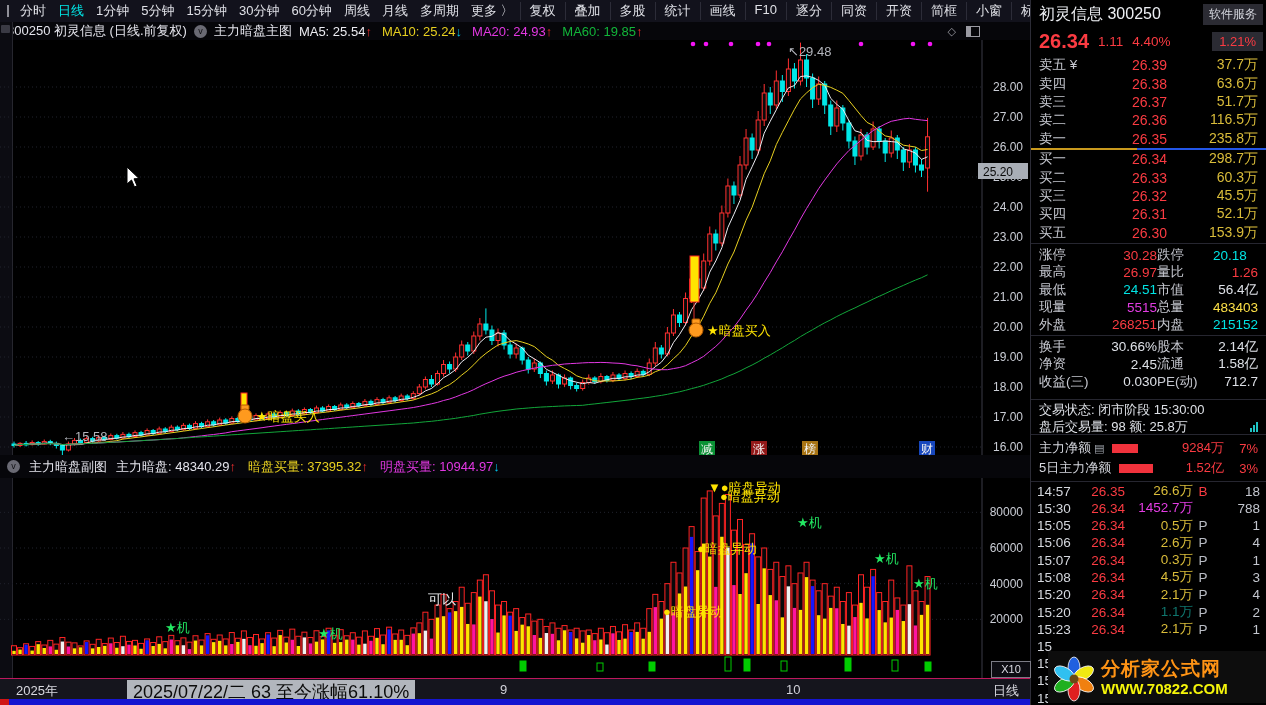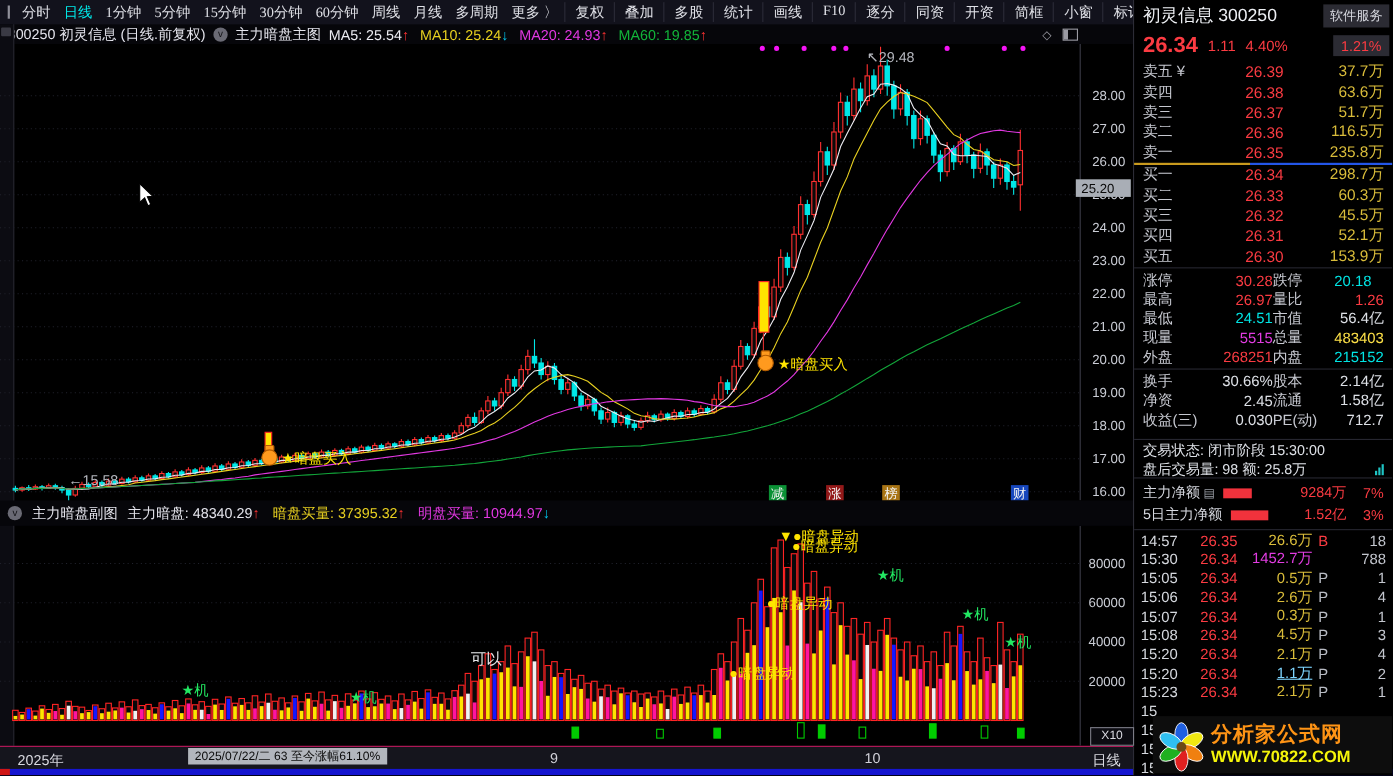"分时" .mitem { font-family: Liberation Serif, serif -> none }
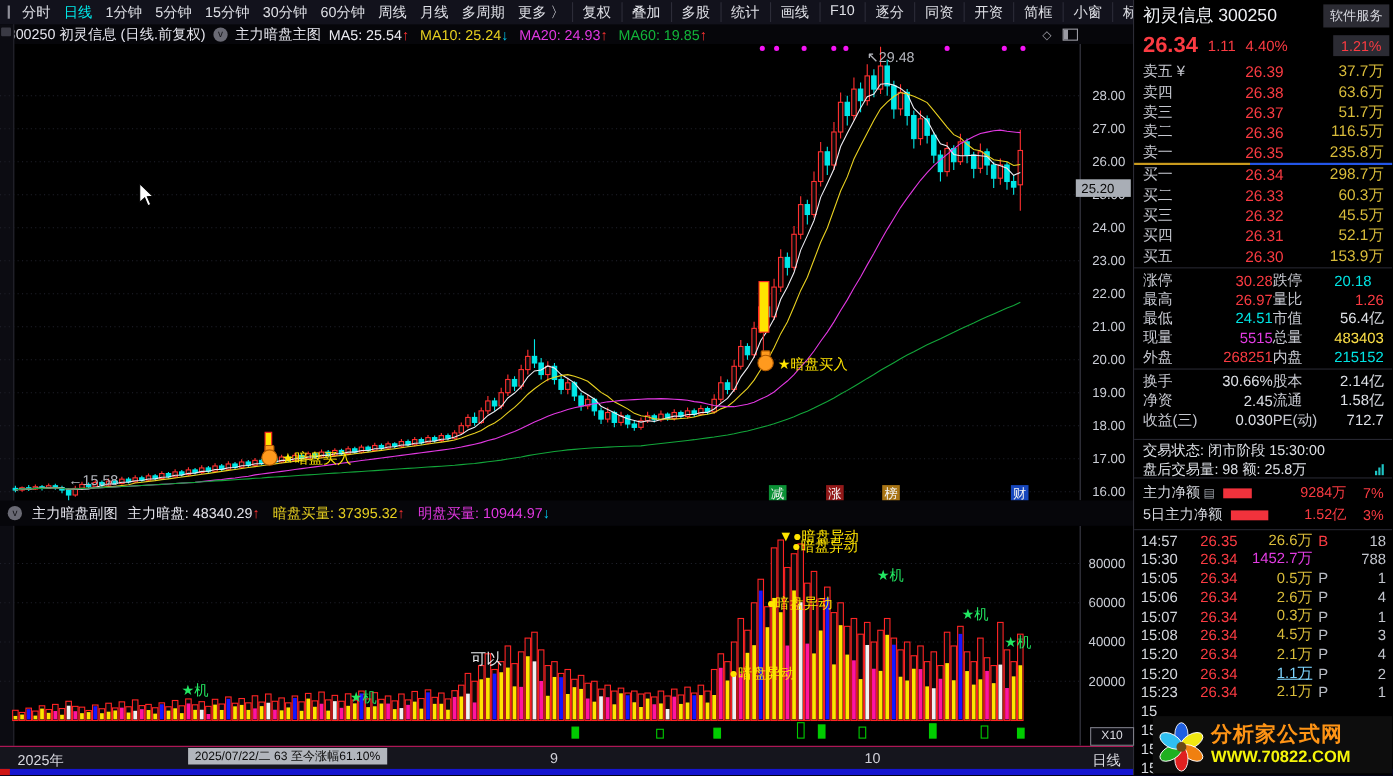"1.1万" span.tv { color: #7dd3fc -> #0f766e; text-decoration: underline -> none }
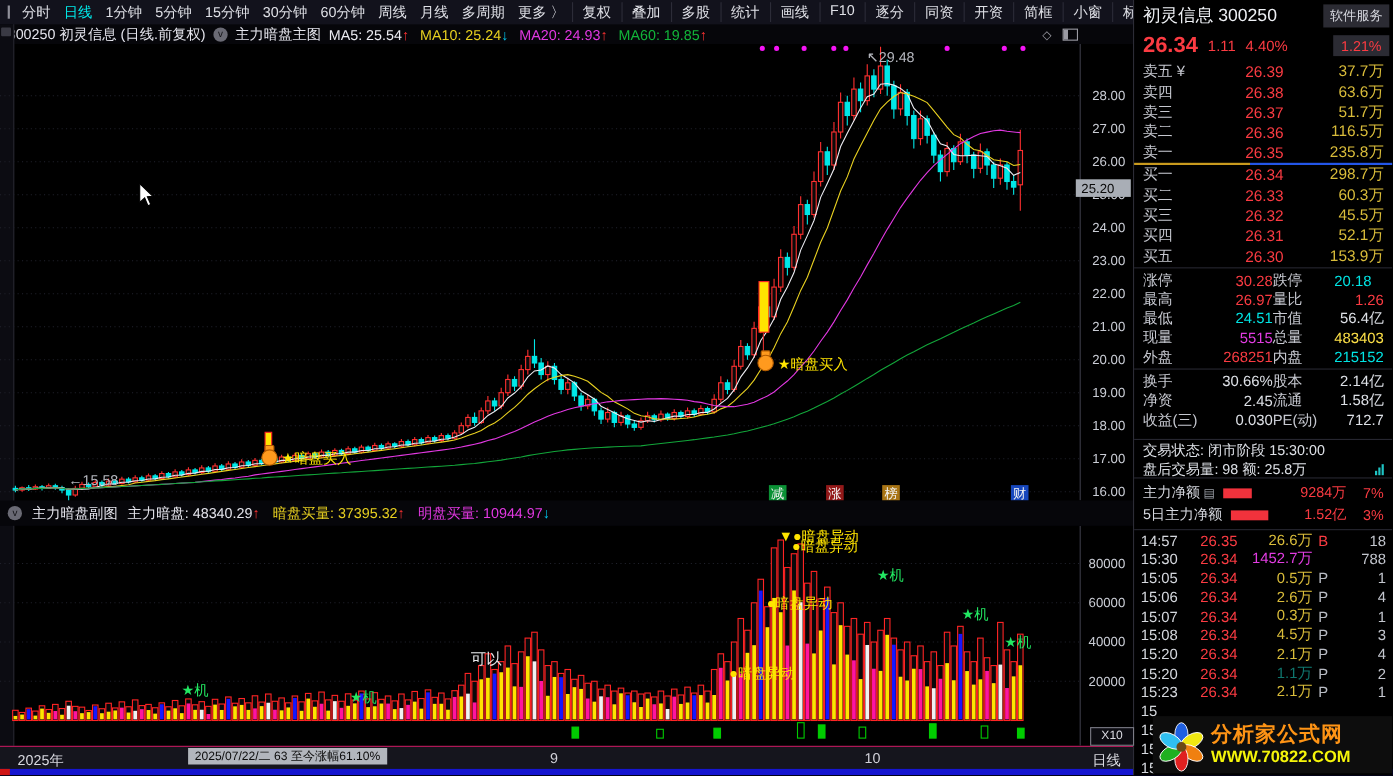"2025/07/22/二 63 至今涨幅61.10%" #xaxis .infobox { font-size: 11px -> 18px; margin-left: 44px -> none }
